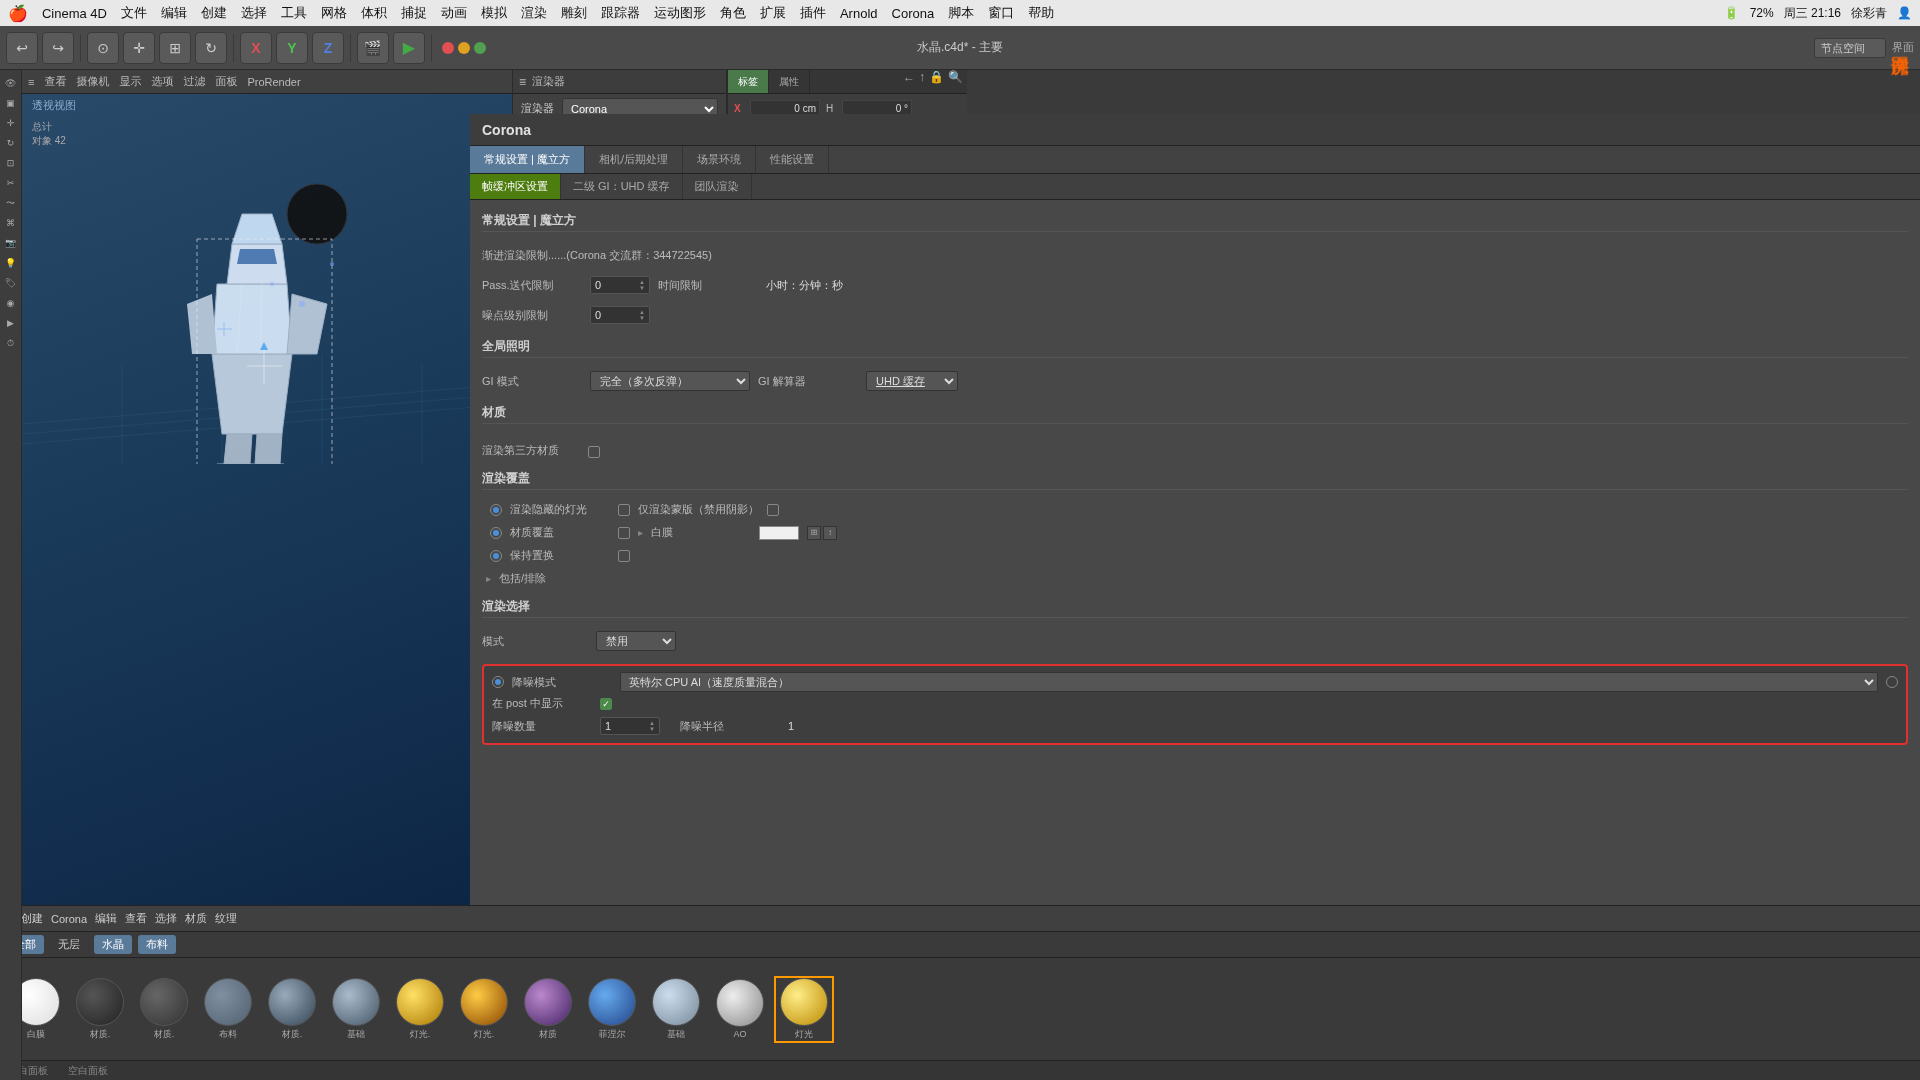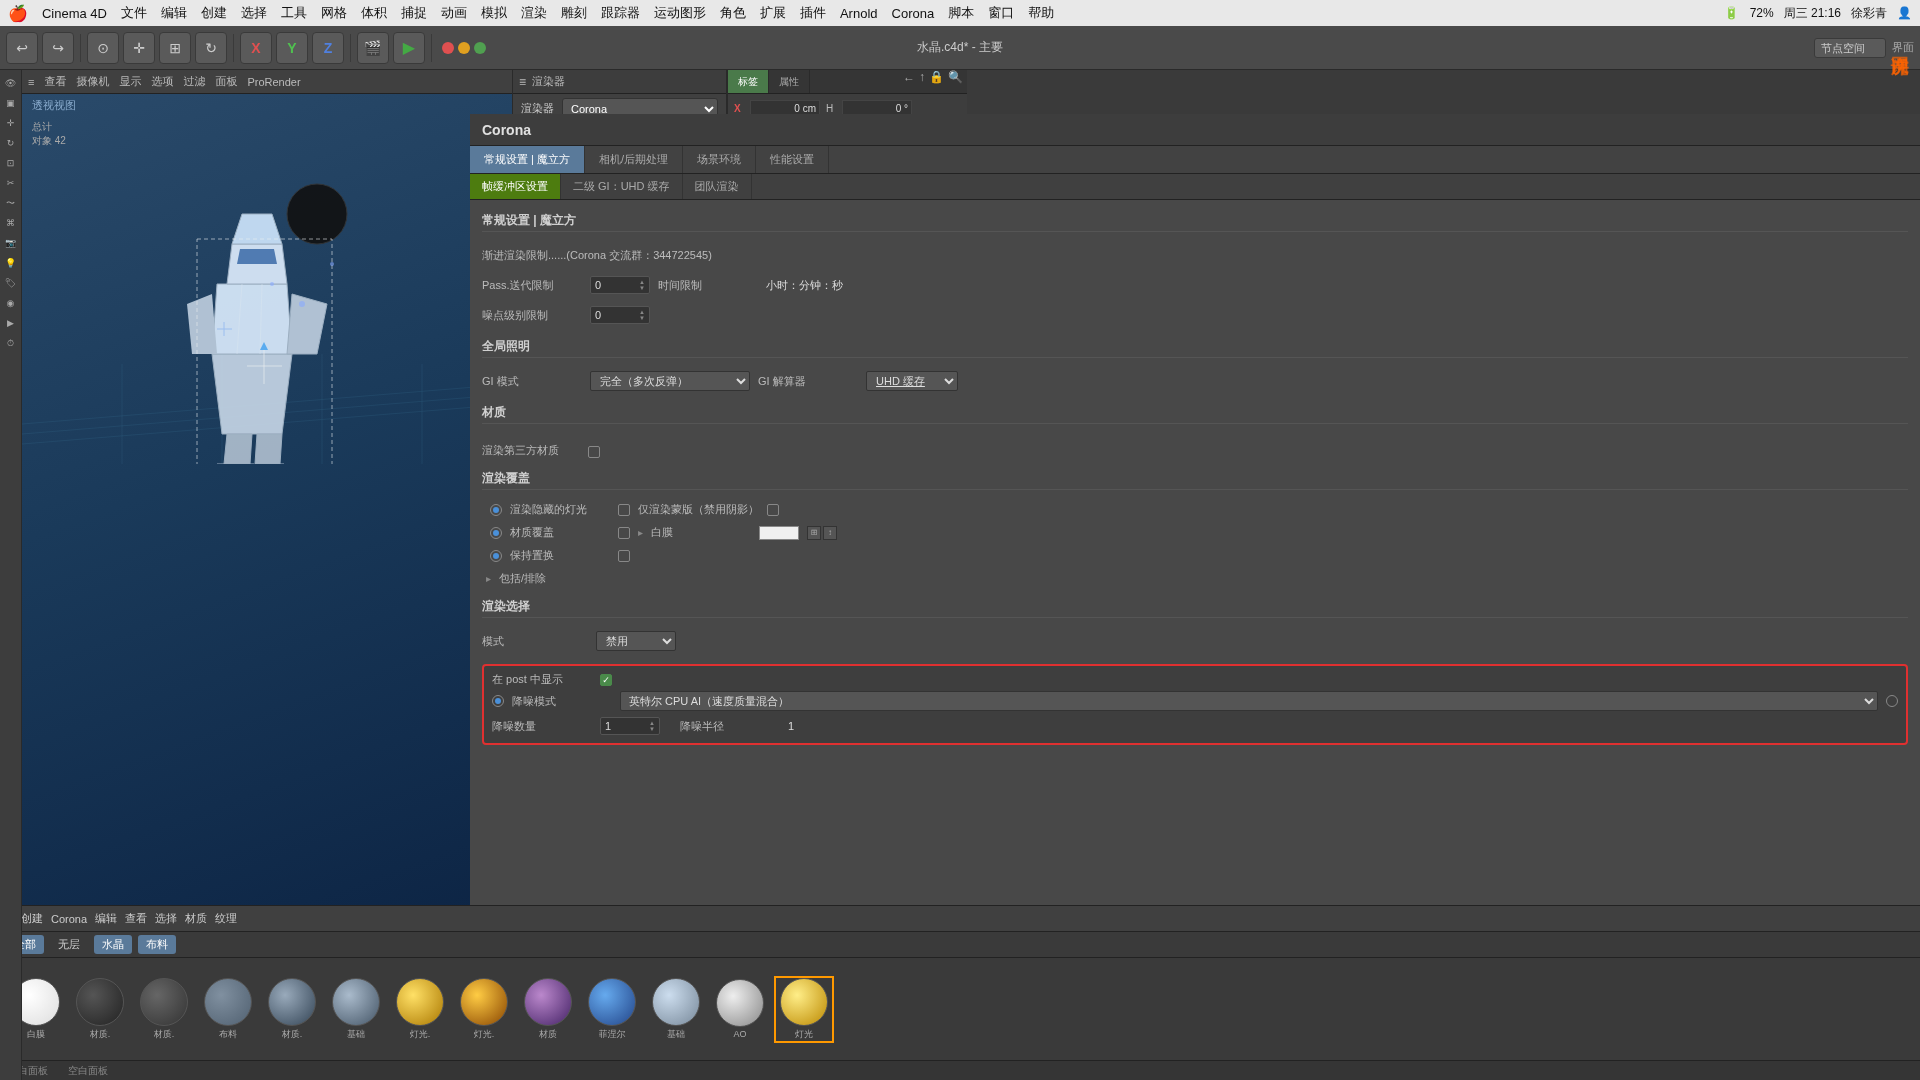"在 post 中显示" div.denoise-row { order: before "降噪模式" -> after "降噪模式" }
